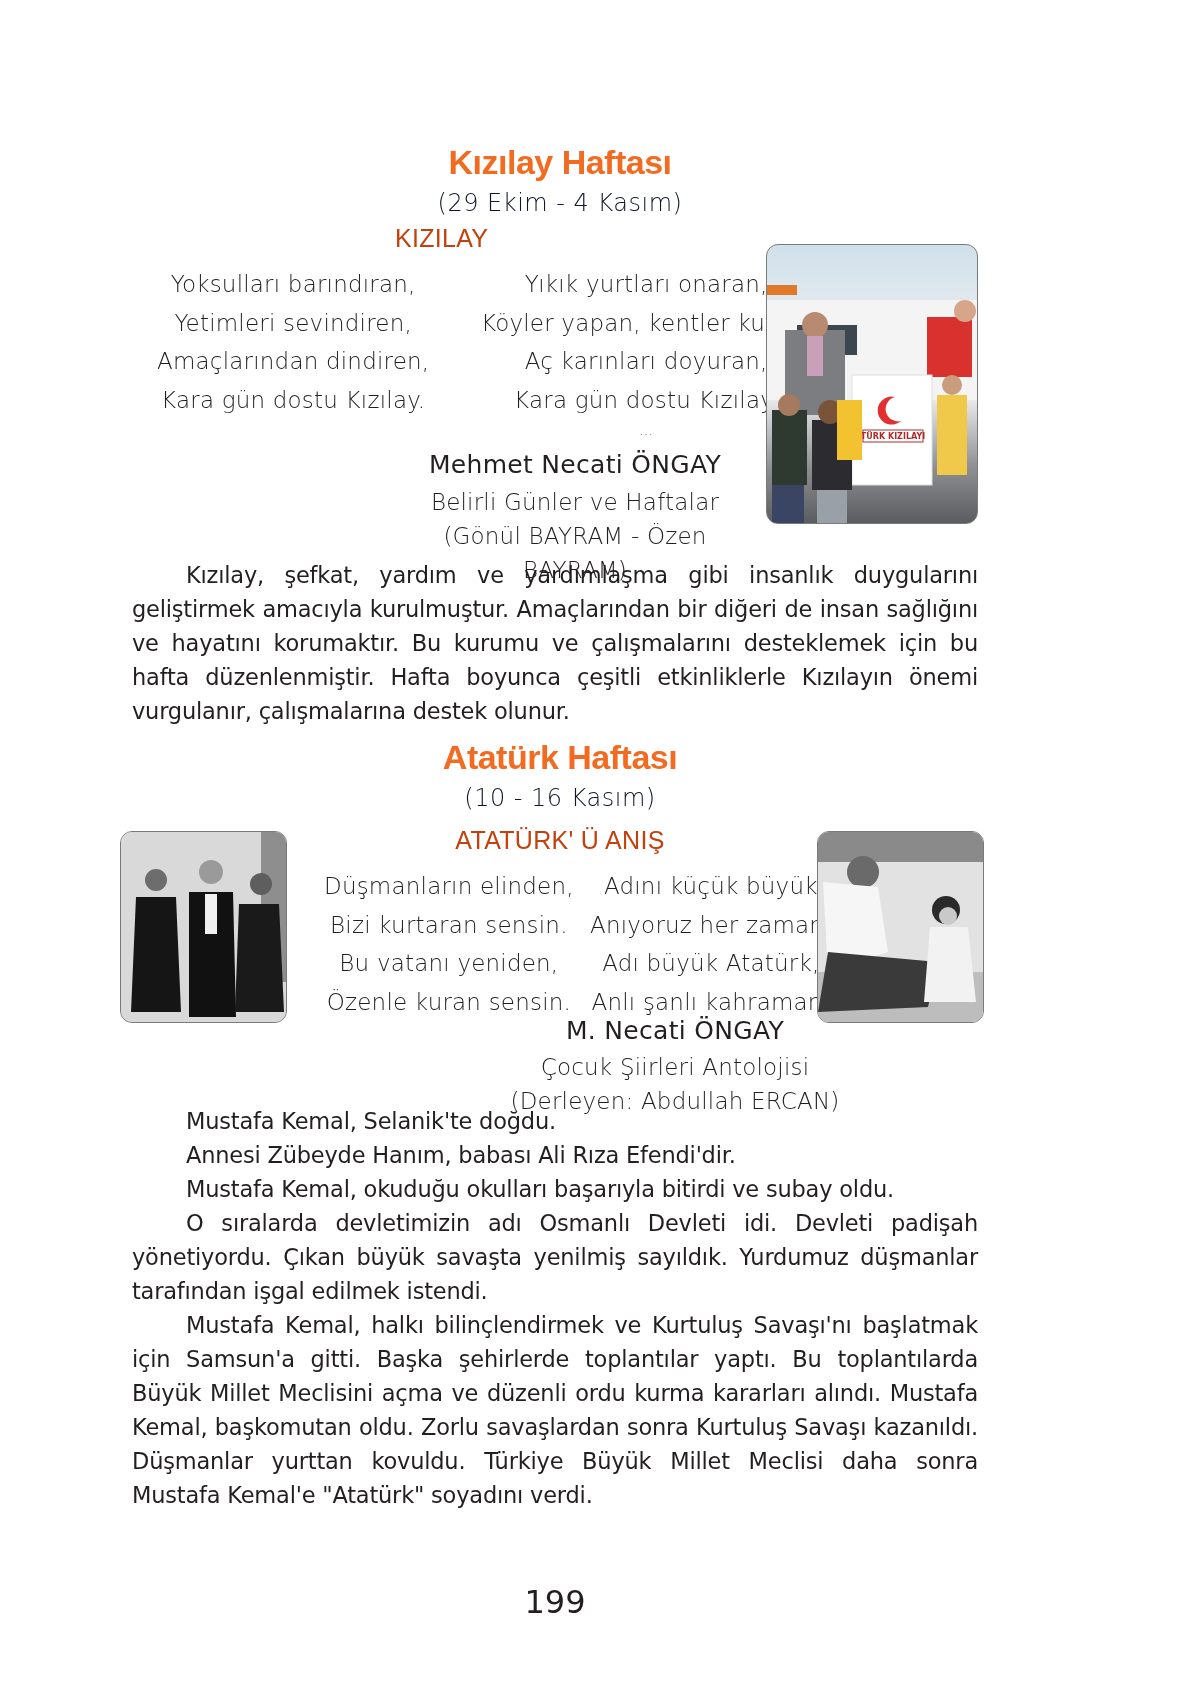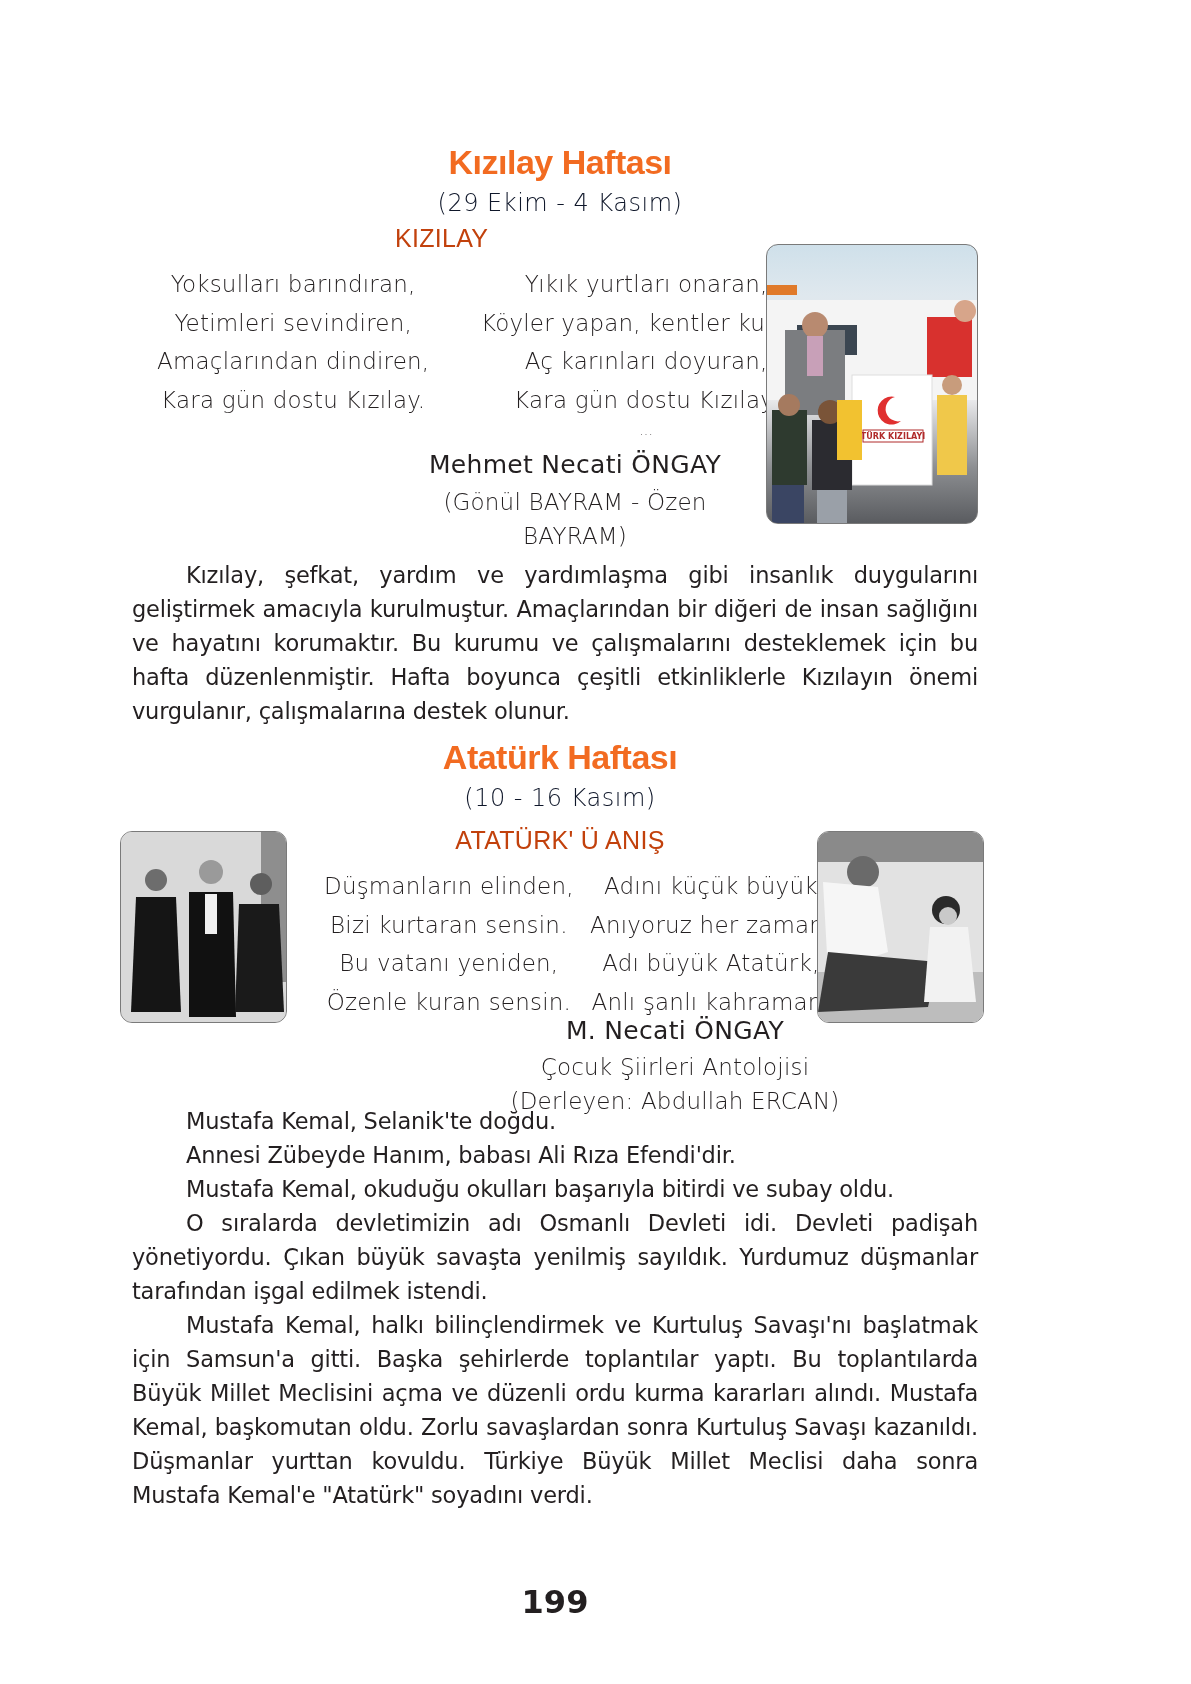"Belirli Günler ve Haftalar" div { html: none -> <div>Belirli Günler ve Haftalar</div> }
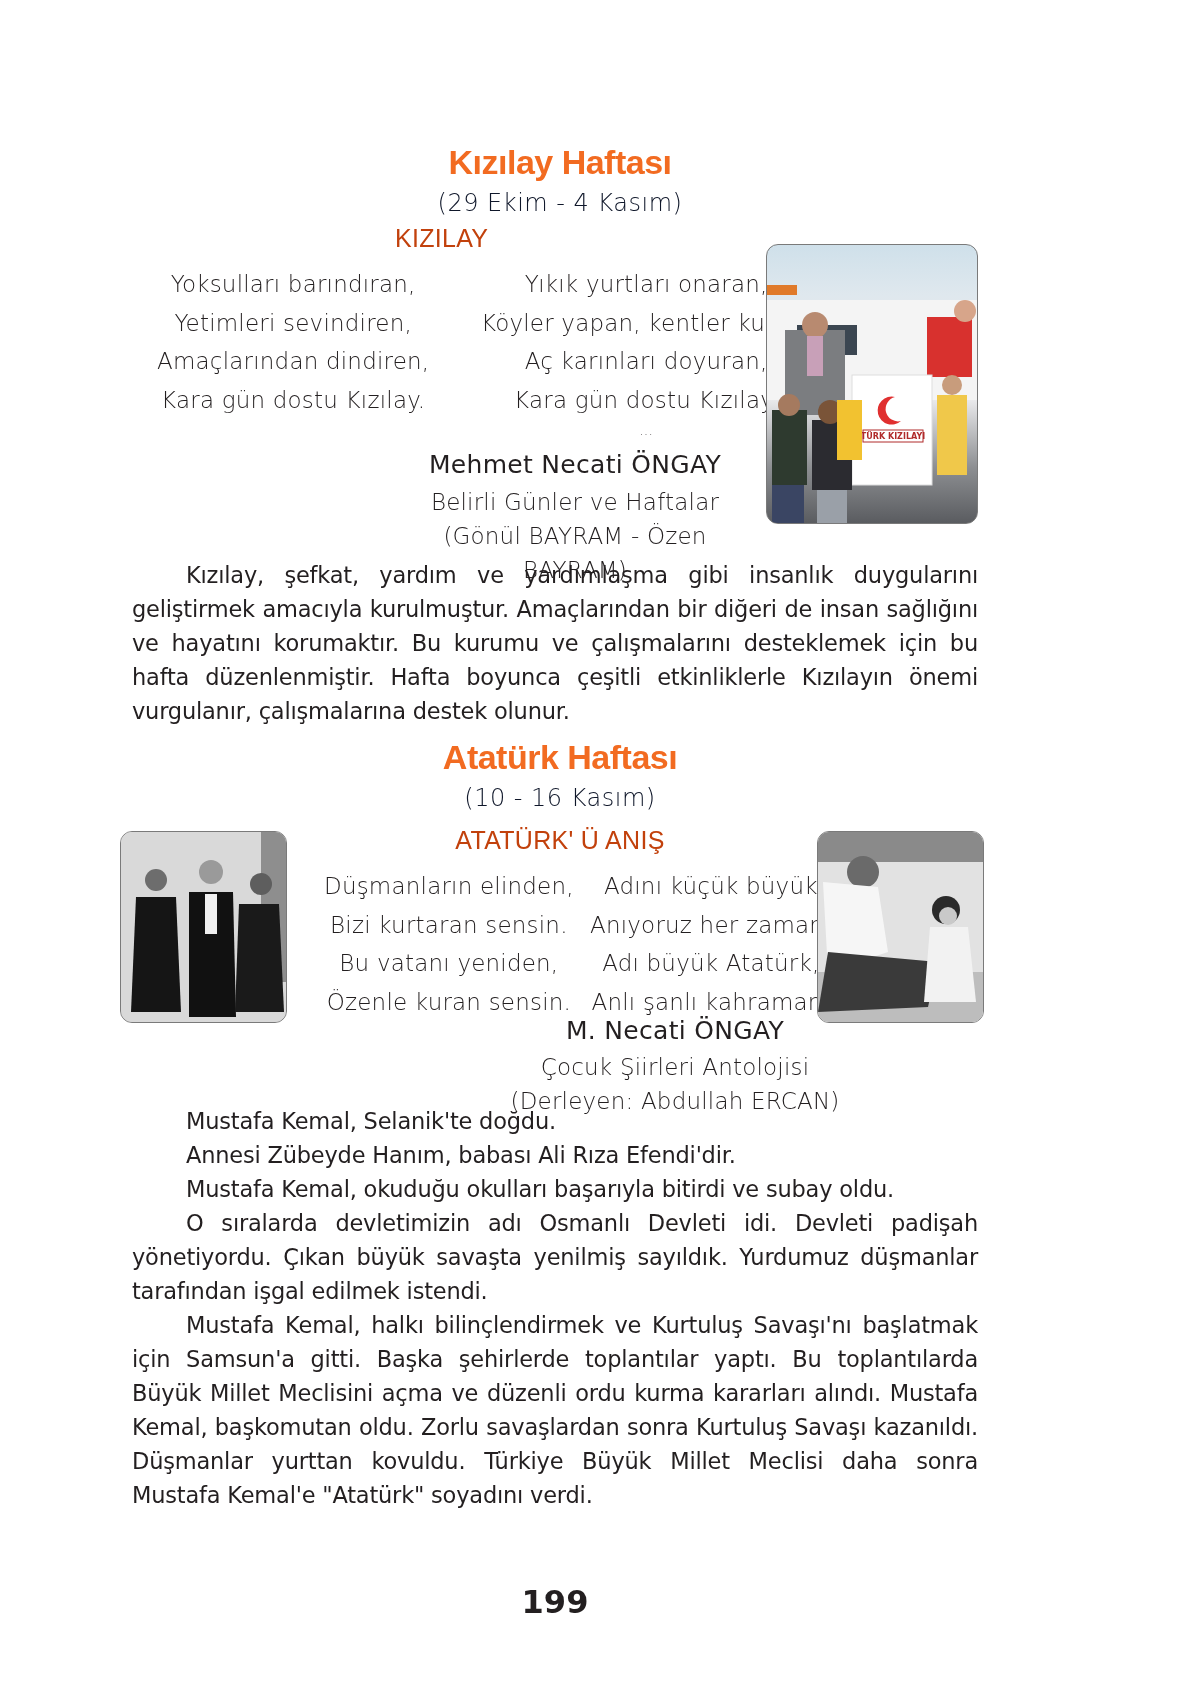"199" .page-num { font-weight: 700 -> 400 }
